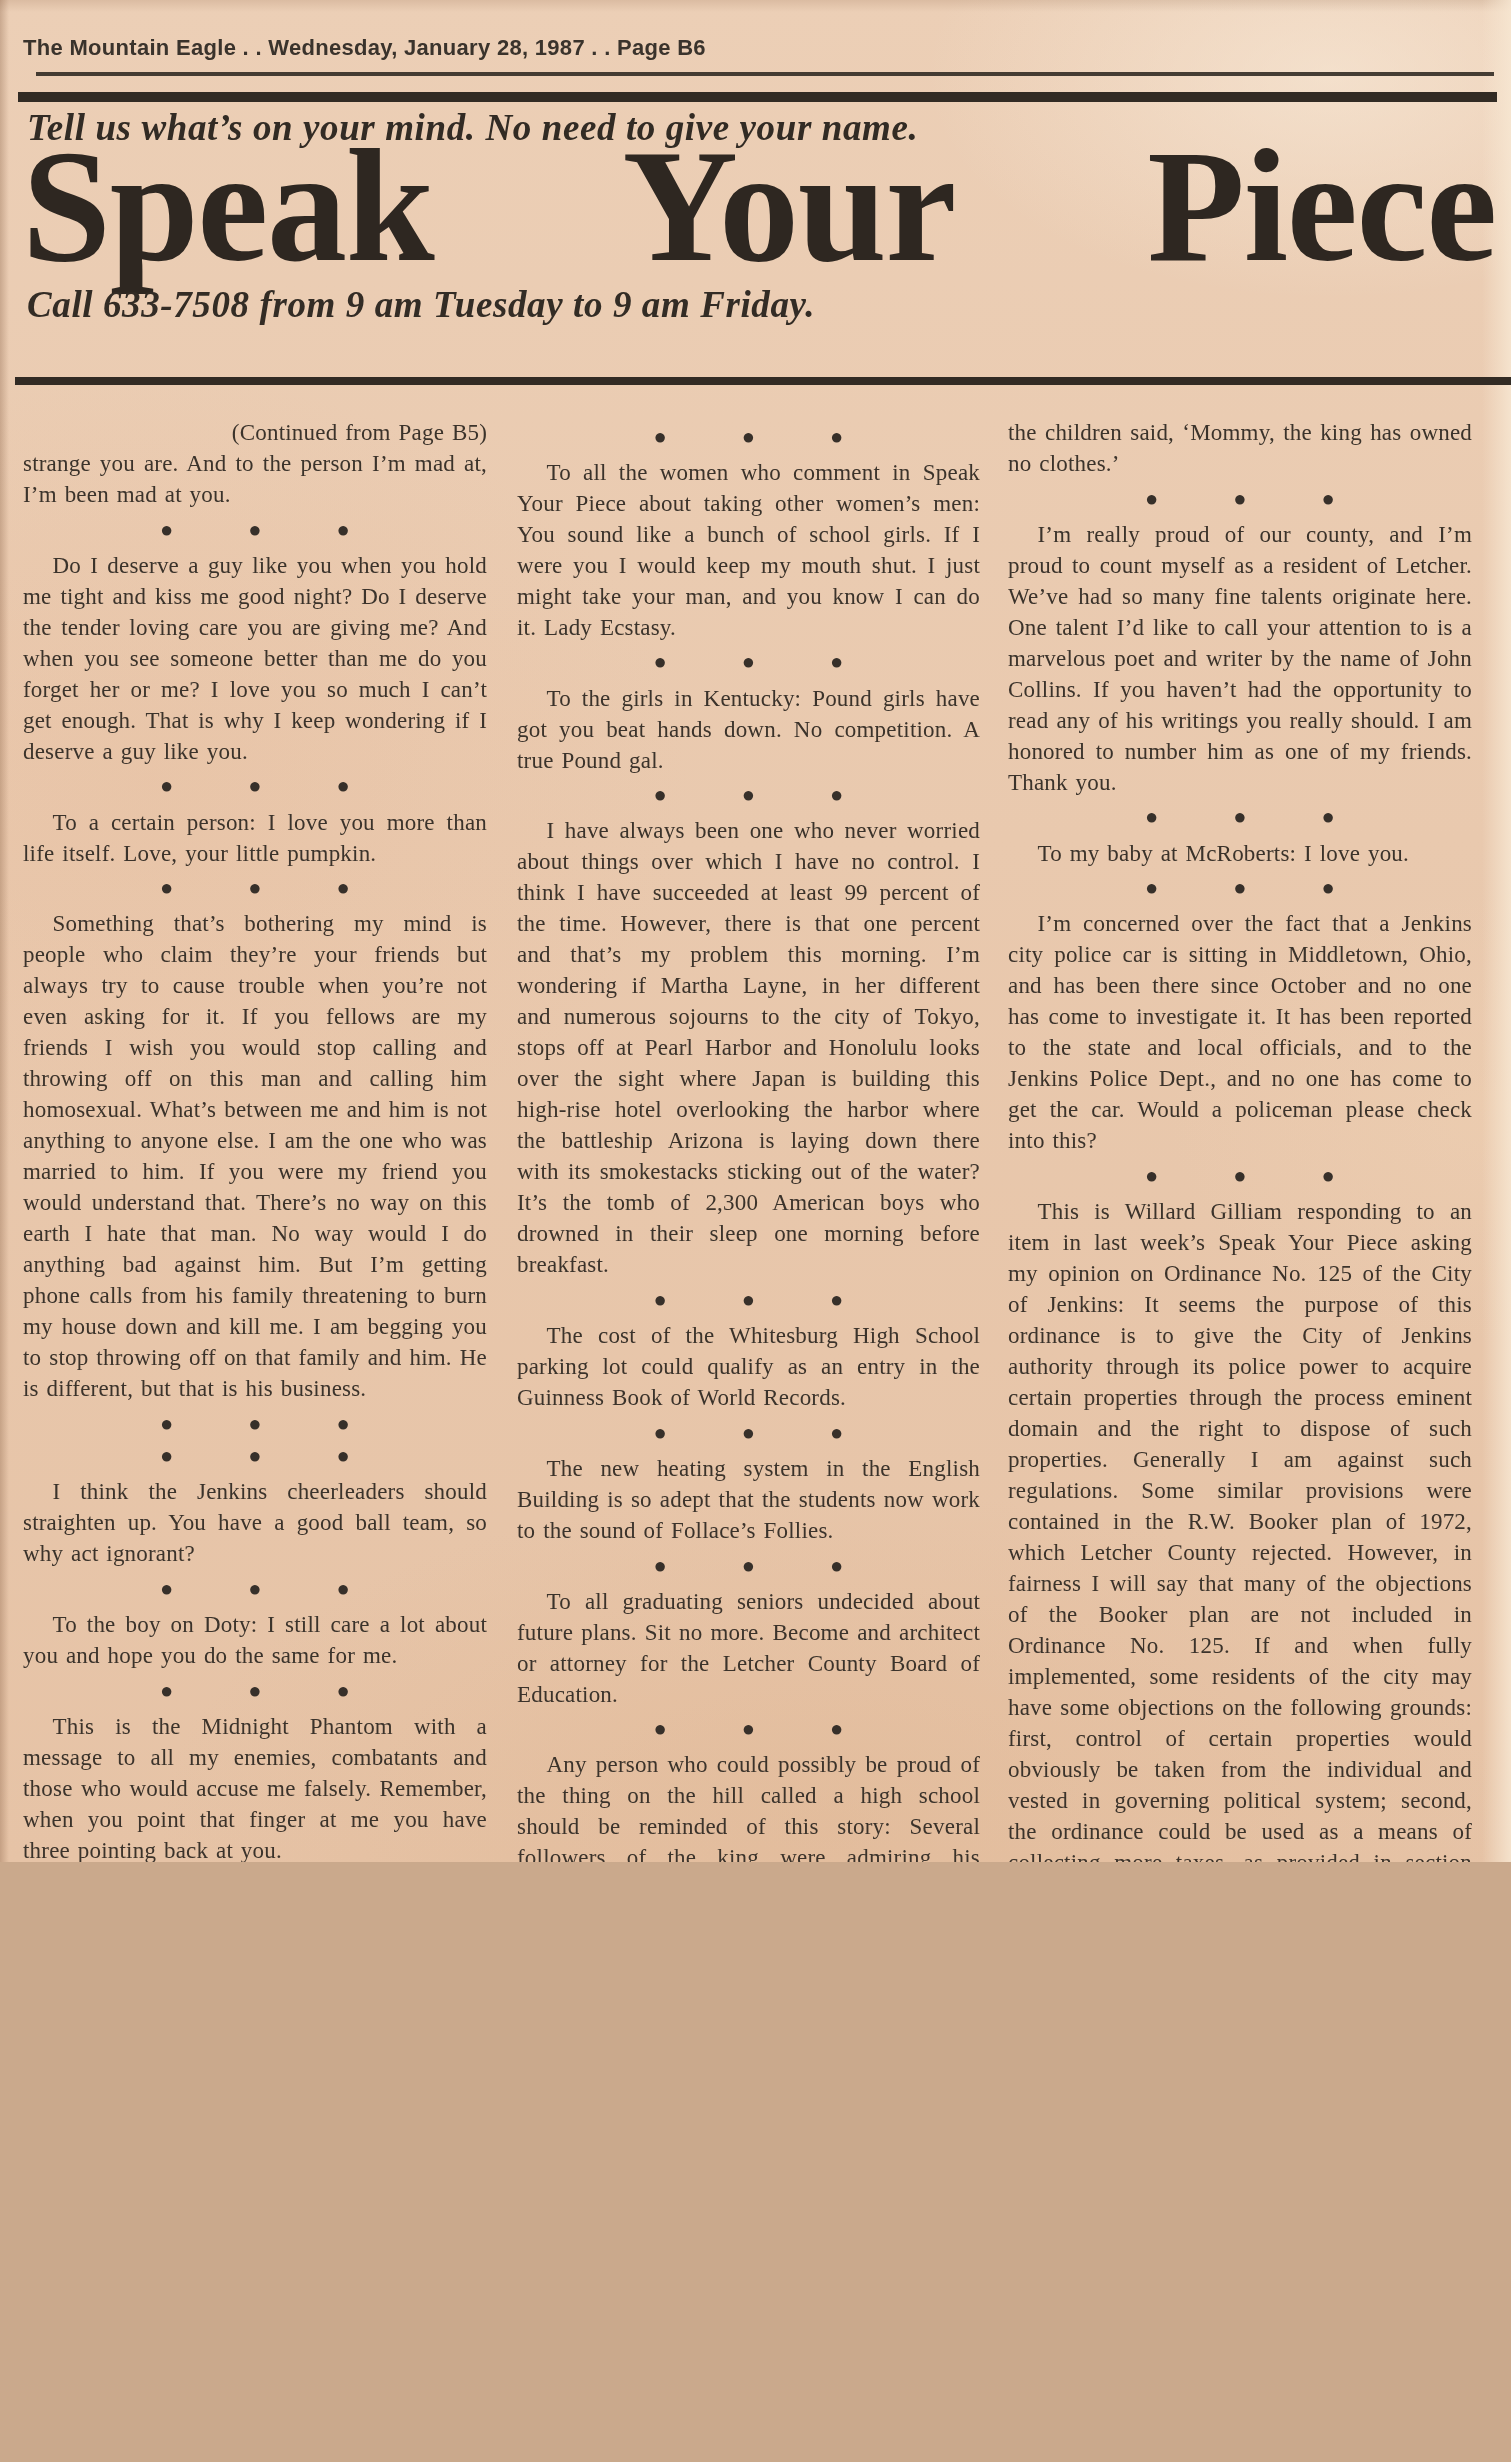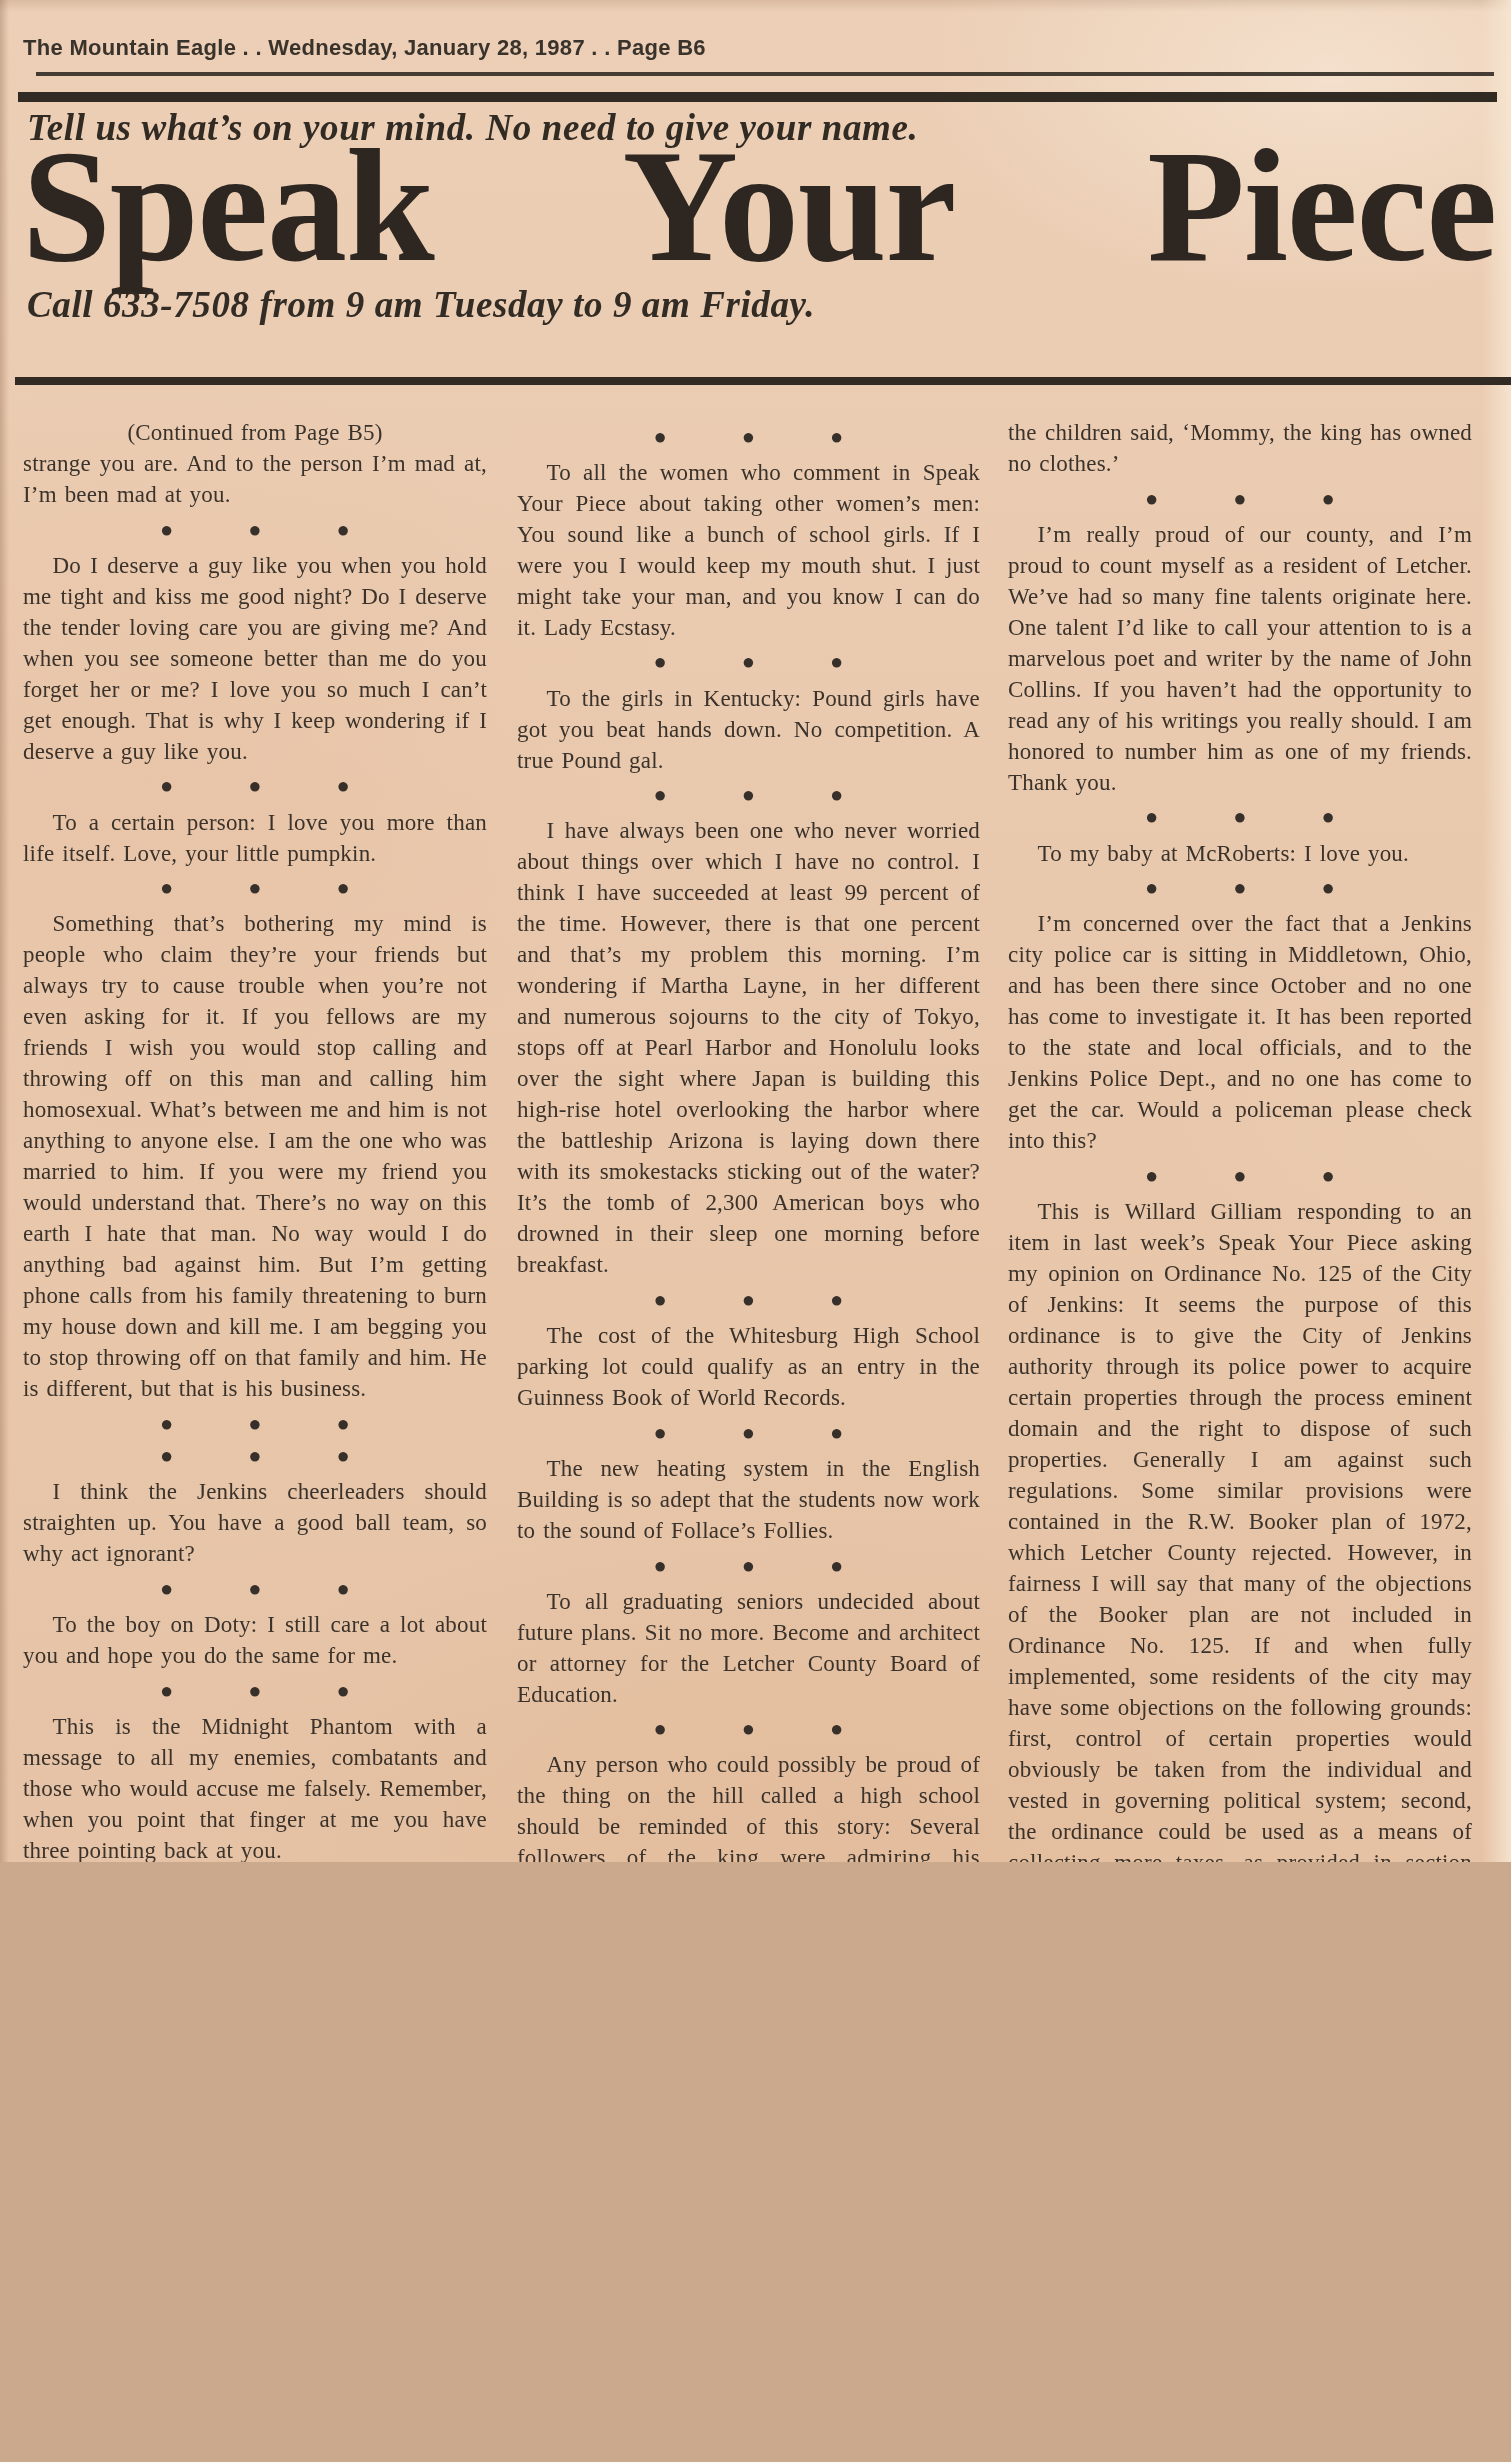"(Continued from Page B5)" .col p.centered { text-align: center -> right }
